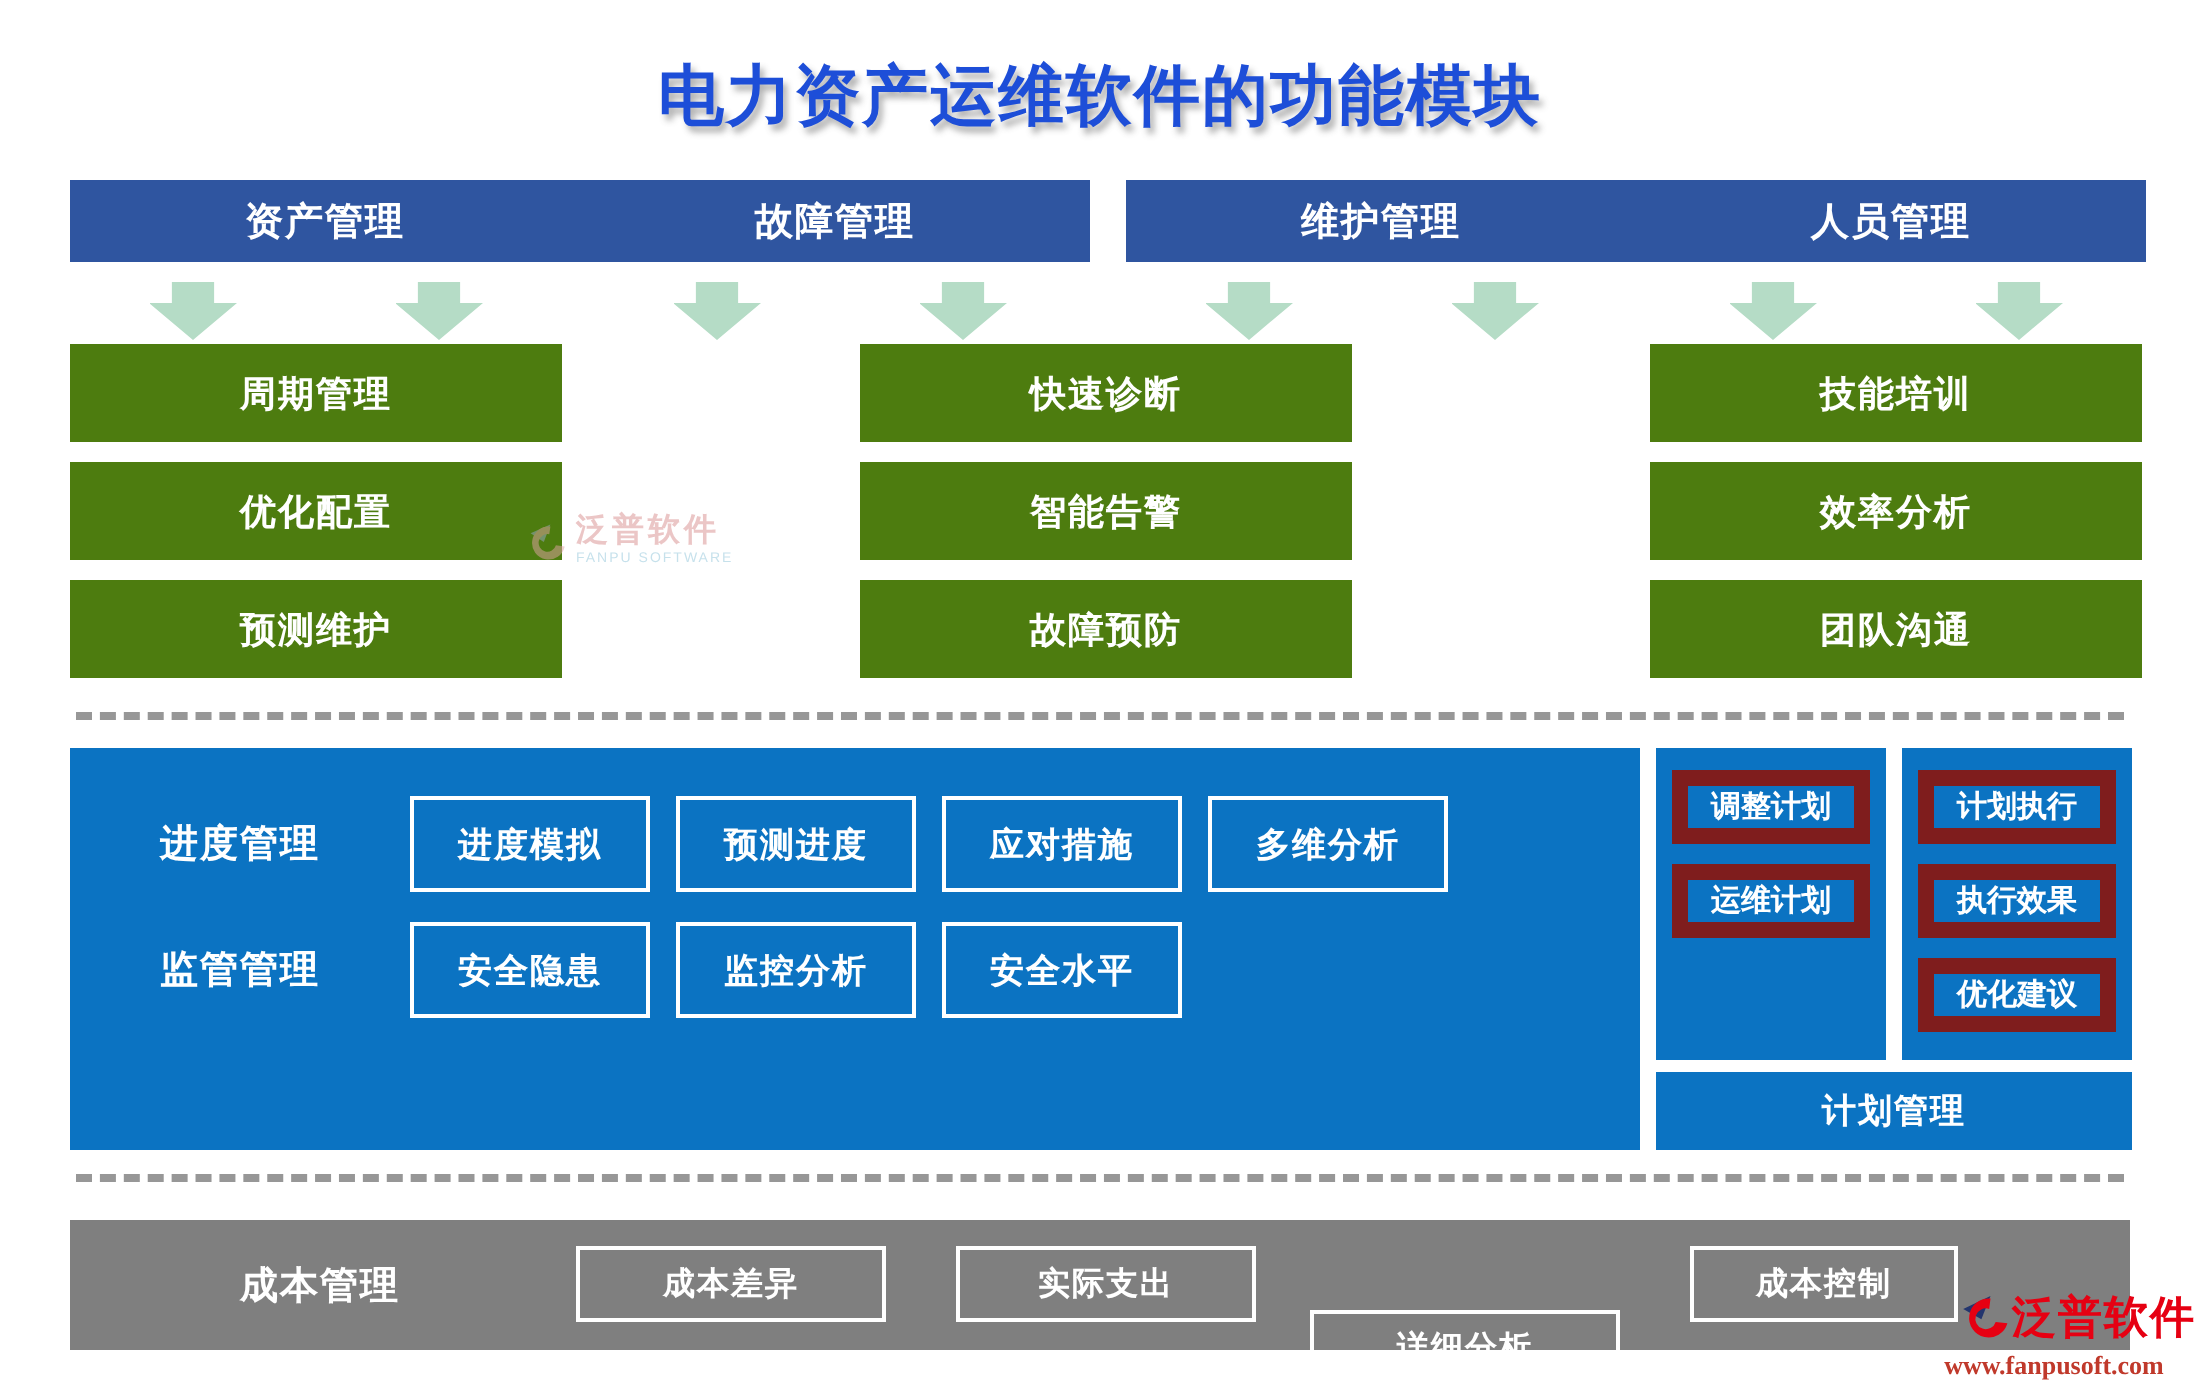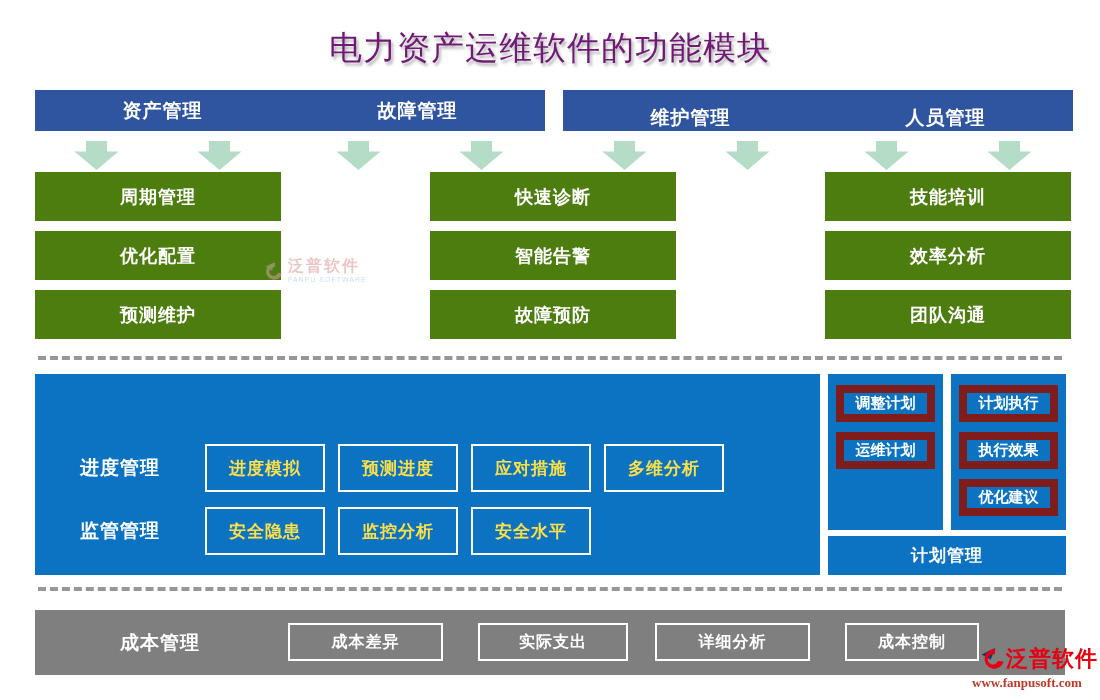"电力资产运维软件的功能模块" .title { color: #701a75 -> #1d4ed8; font-weight: normal -> bold }
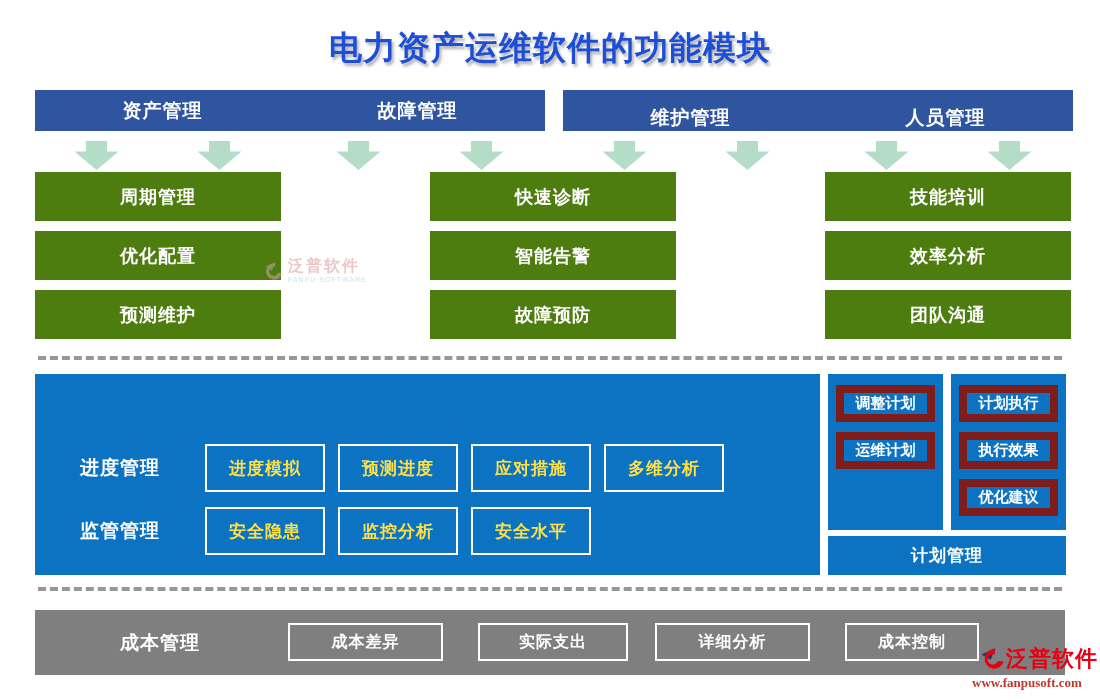"维护管理" .bar-right { align-items: flex-end -> none }
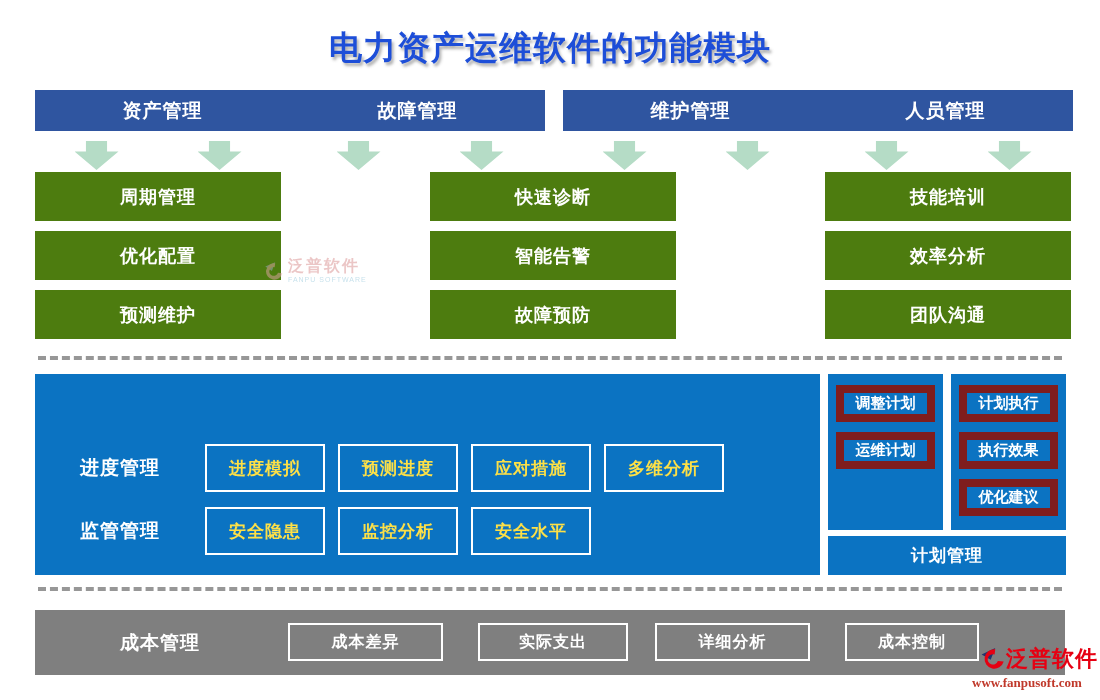"进度管理" .mid-panel { padding-top: 70px -> 24px }
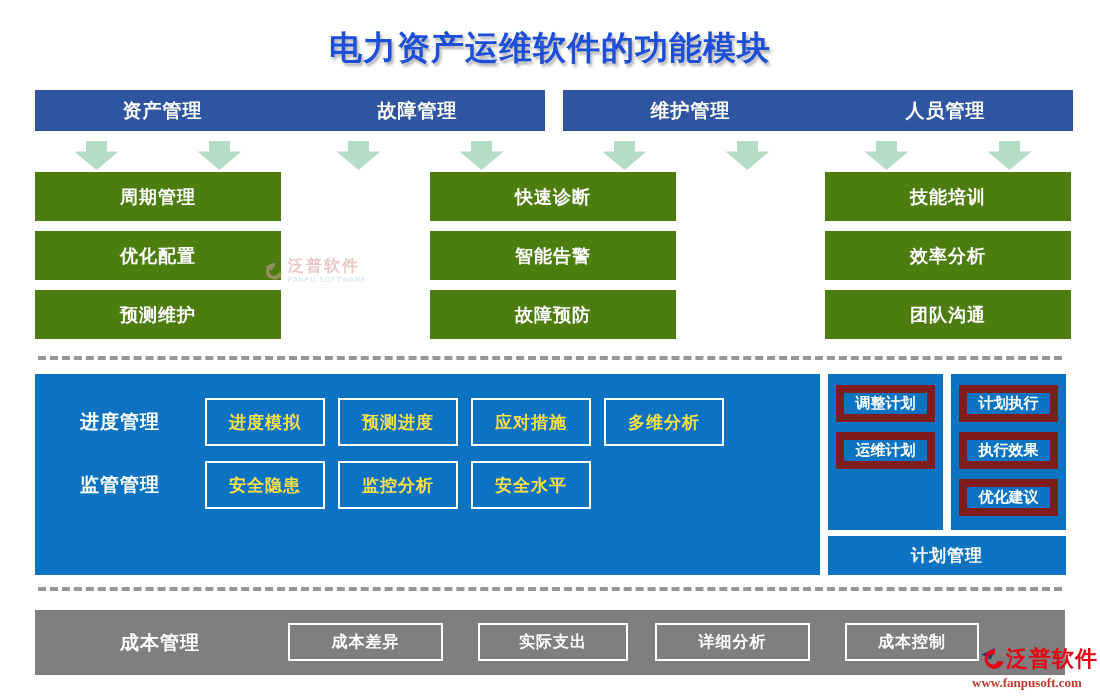"进度模拟" .mid-box { color: #fde047 -> #ffffff }
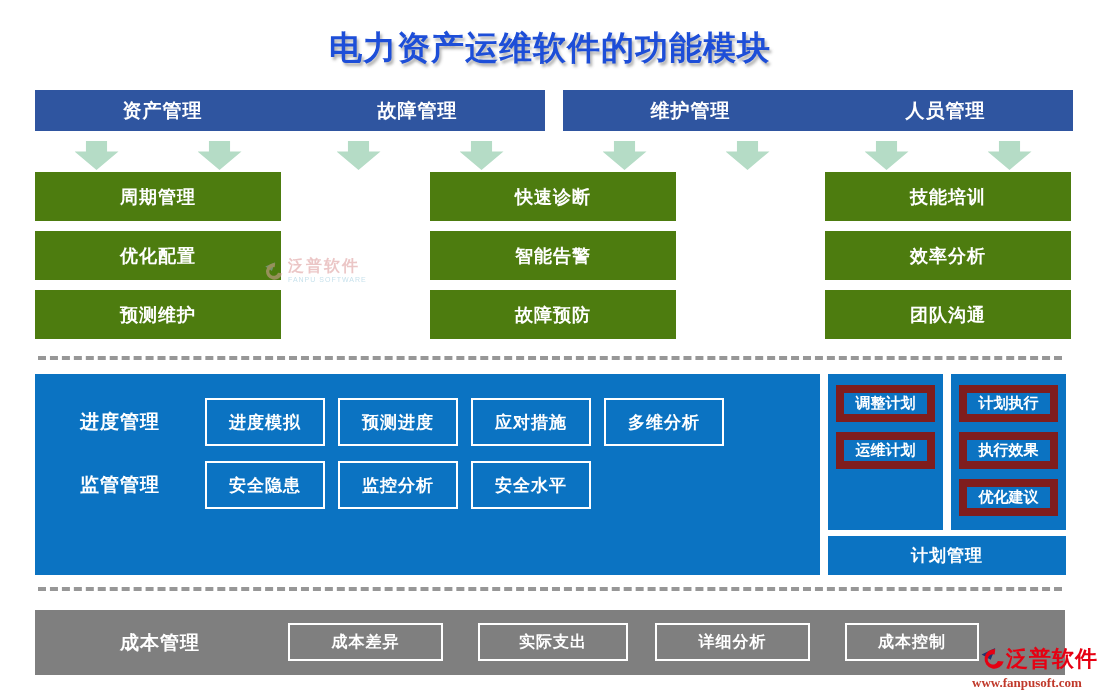"详细分析" .cb3 { margin-top: none -> 32px }
